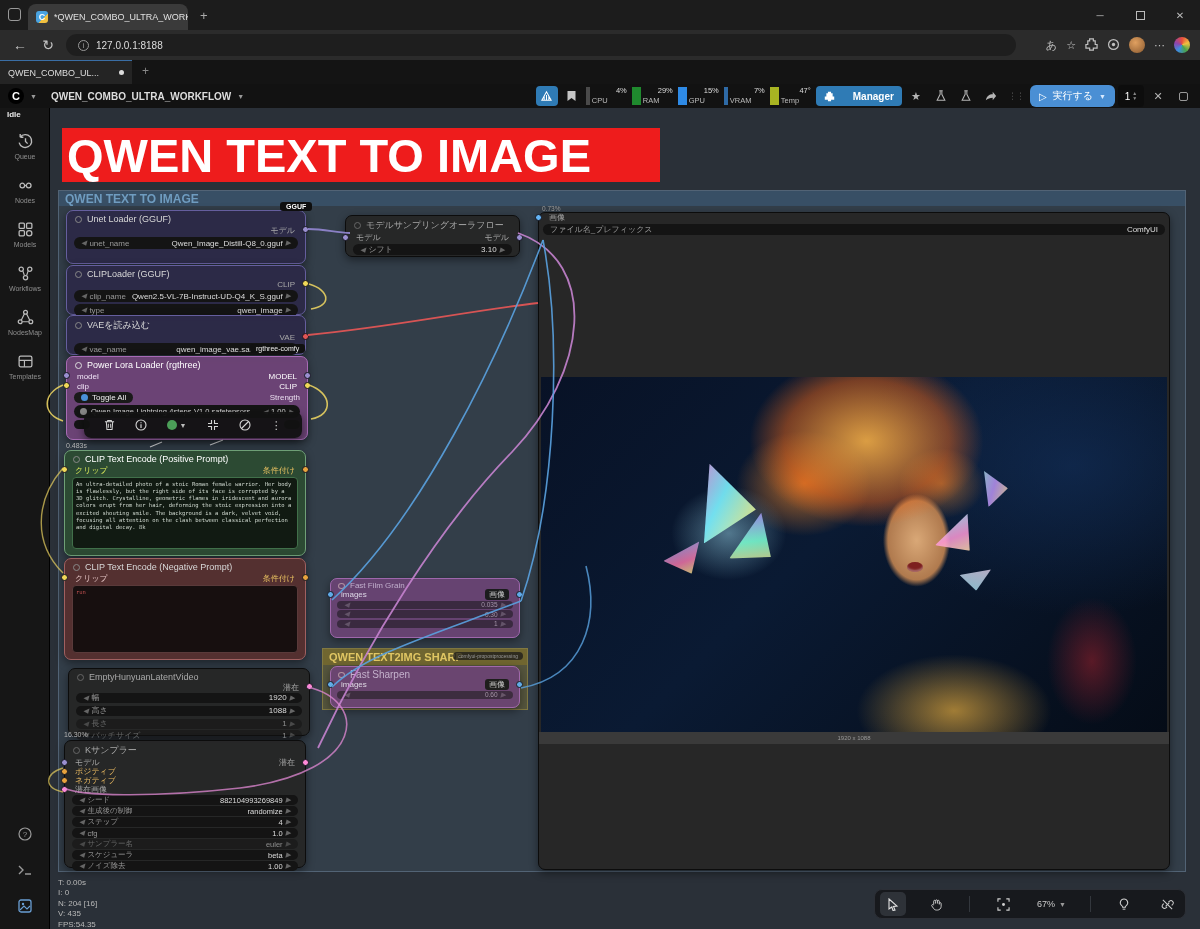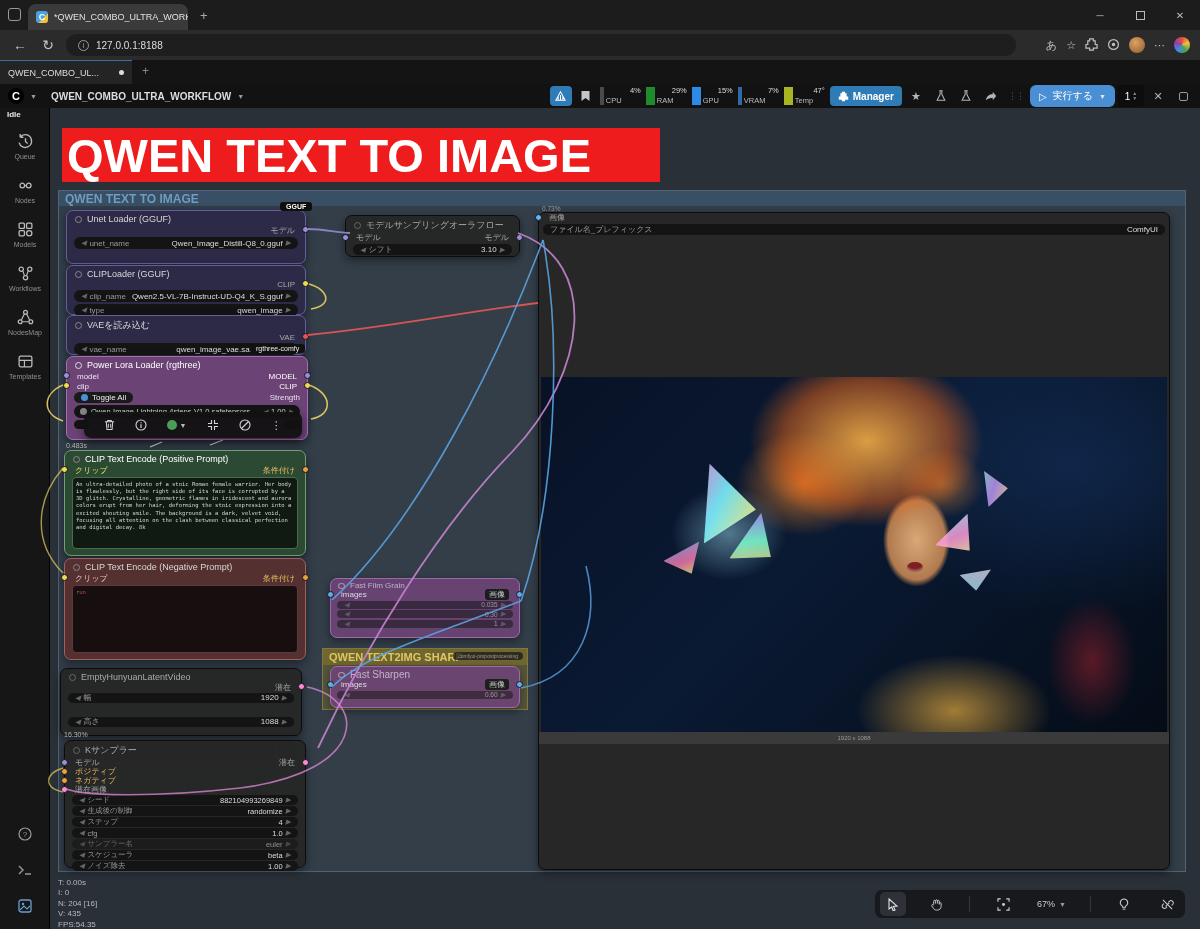"Manager" .managerbtn { gap: 4px -> 18px }
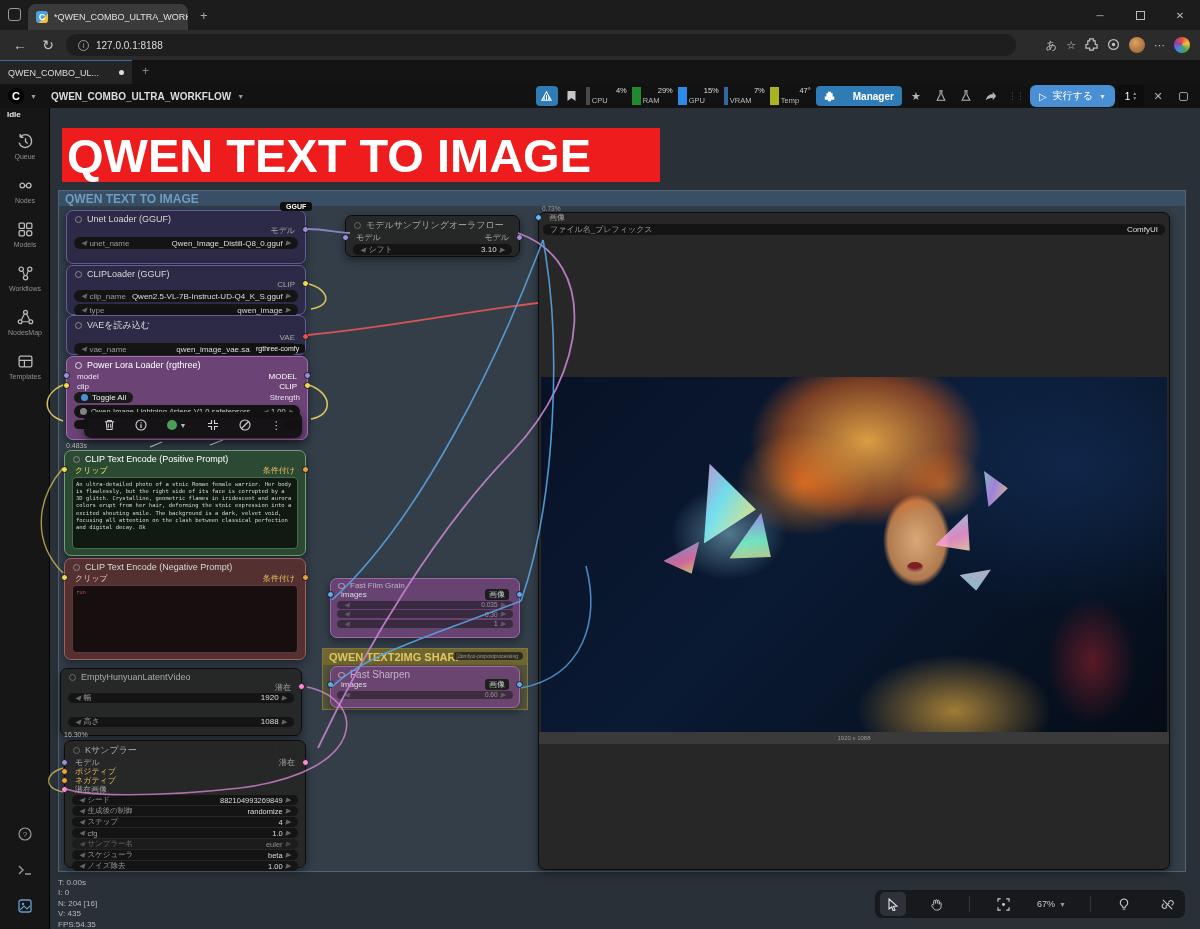"EmptyHunyuanLatentVideo" div.node { left: 60px -> 68px }
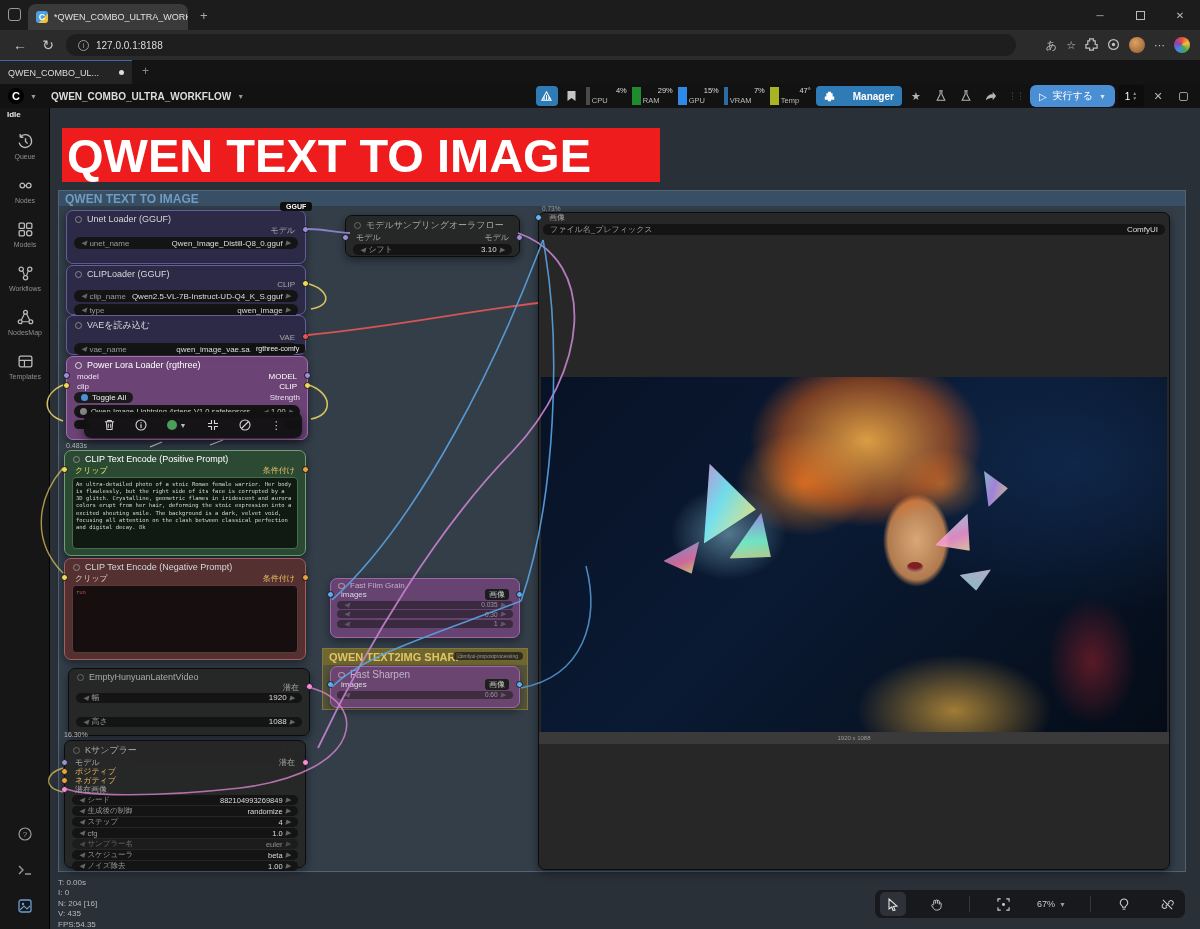"高さ" div.wrow { margin: 14px 7px -> 3px 7px }
